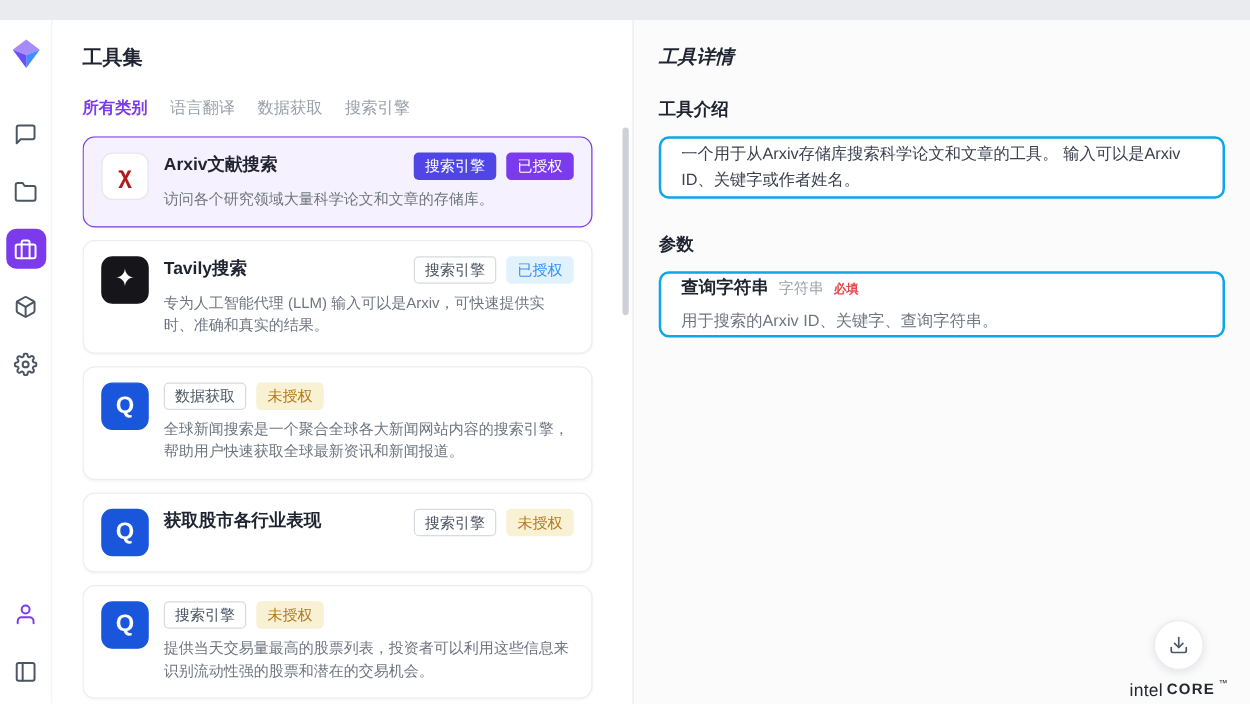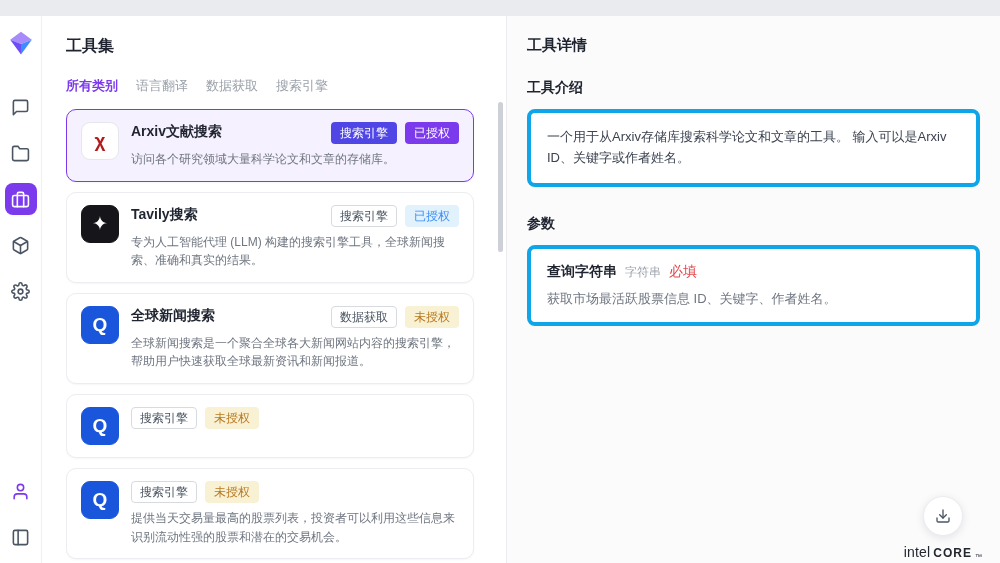"工具详情" .detail-panel h1 { font-style: none -> italic }
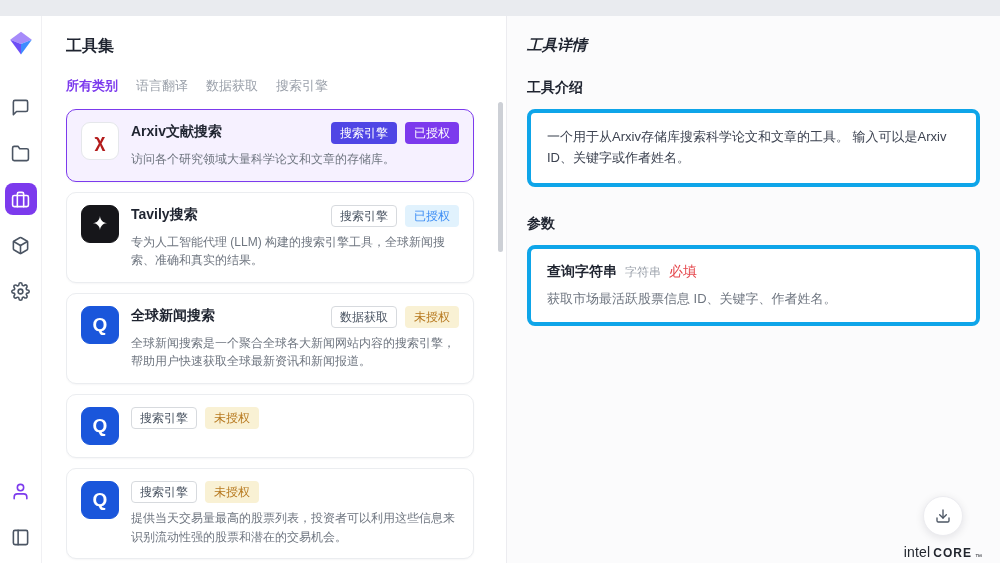"一个用于从Arxiv存储库搜索科学论文和文章的工具。 输入可以是Arxiv" .card { border: 4px solid #0ea5e9 -> 2px solid #0ea5e9; padding: 14px 16px -> 2px 16px }
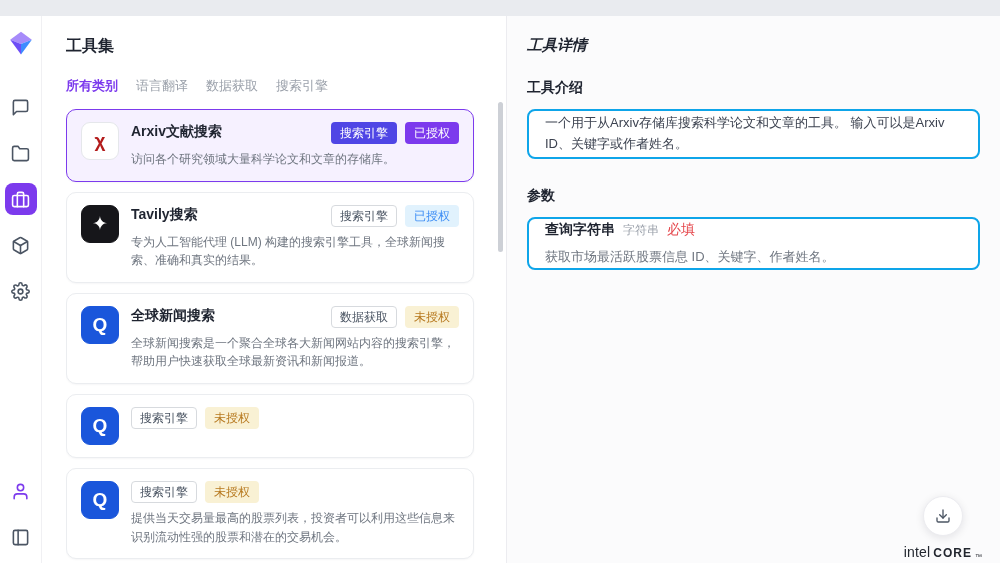"必填" .param-required { font-size: 14px -> 10px; font-weight: none -> bold }
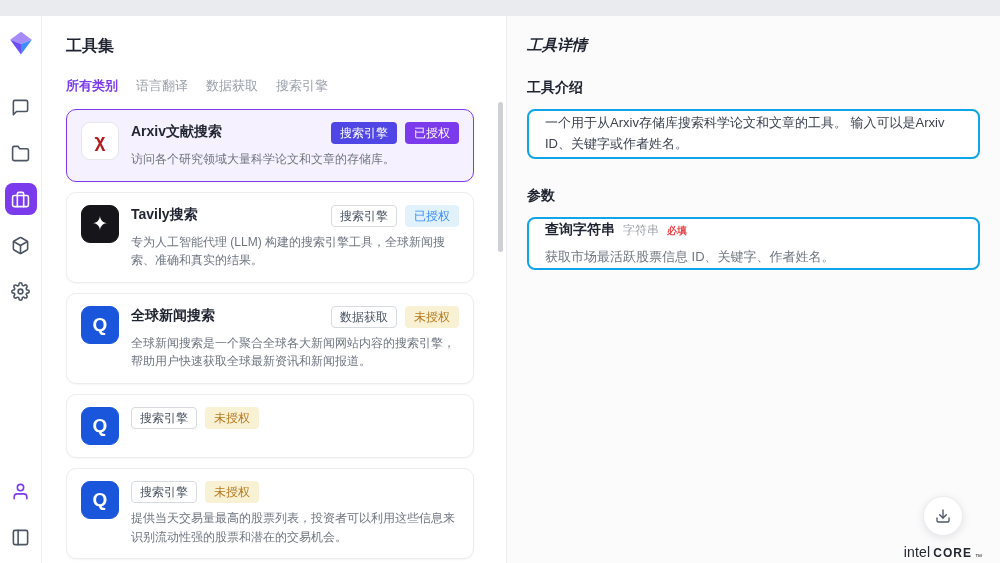"专为人工智能代理 (LLM)" div.tool-desc { text: 构建的搜索引擎工具，全球新闻搜索 -> 输入可以是Arxiv，可快速提供实时 }
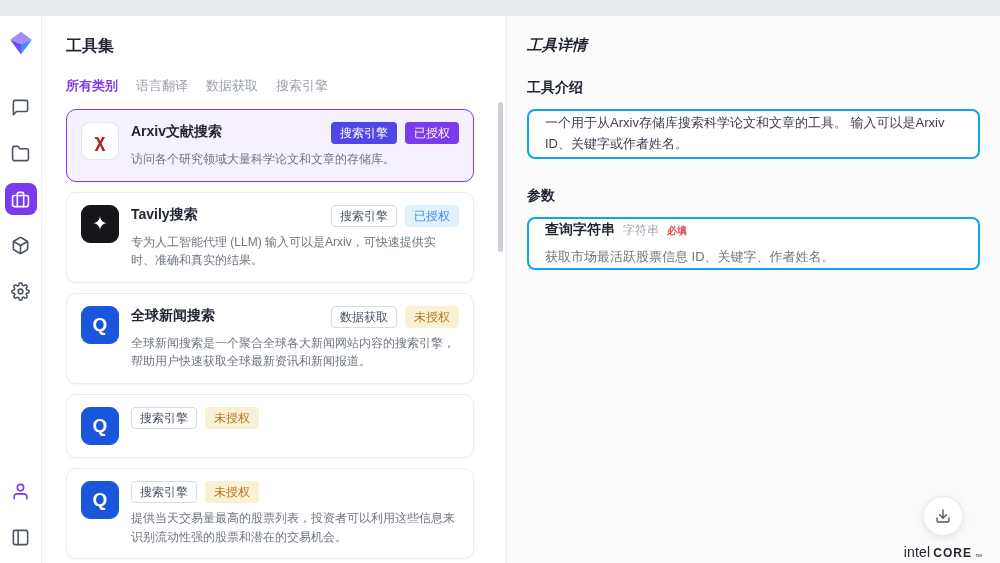"获取市场最活跃股票信息 ID、关键字、作者姓名。" div.param-desc { text: 获取市场最活跃股票信息 ID、关键字、作者姓名 -> 用于搜索的Arxiv ID、关键字、查询字符串 }
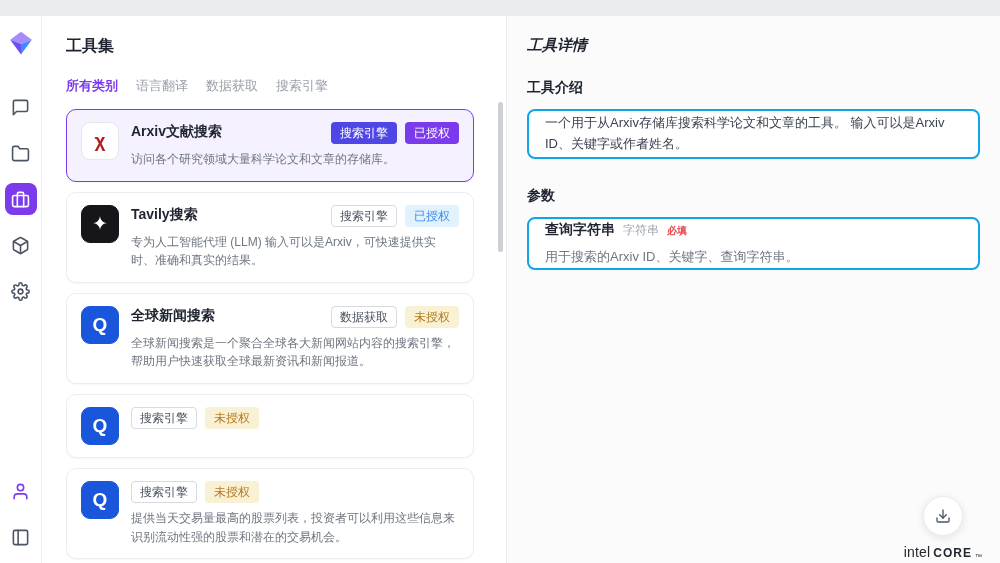"全球新闻搜索" span.tool-name { html: <span>全球新闻搜索</span> -> none }
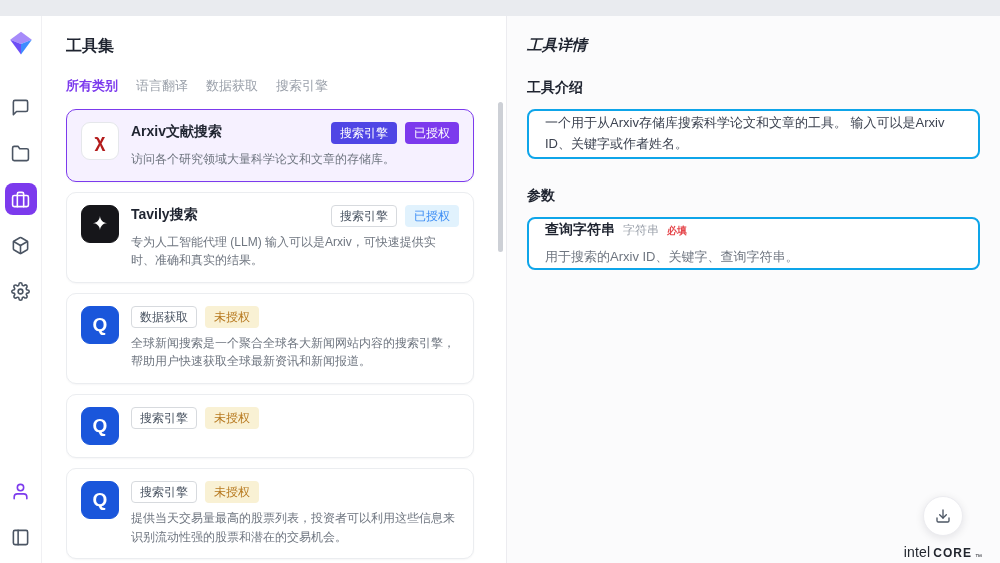"获取股市各行业表现" span.tool-name { html: none -> <span>获取股市各行业表现</span> }
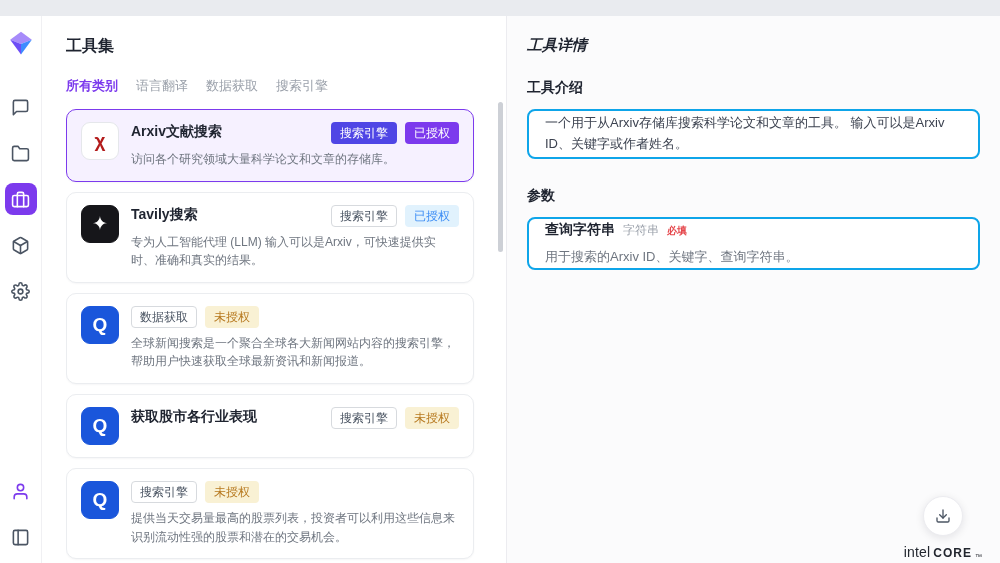"intel" .intel { align-items: flex-end -> flex-start }
